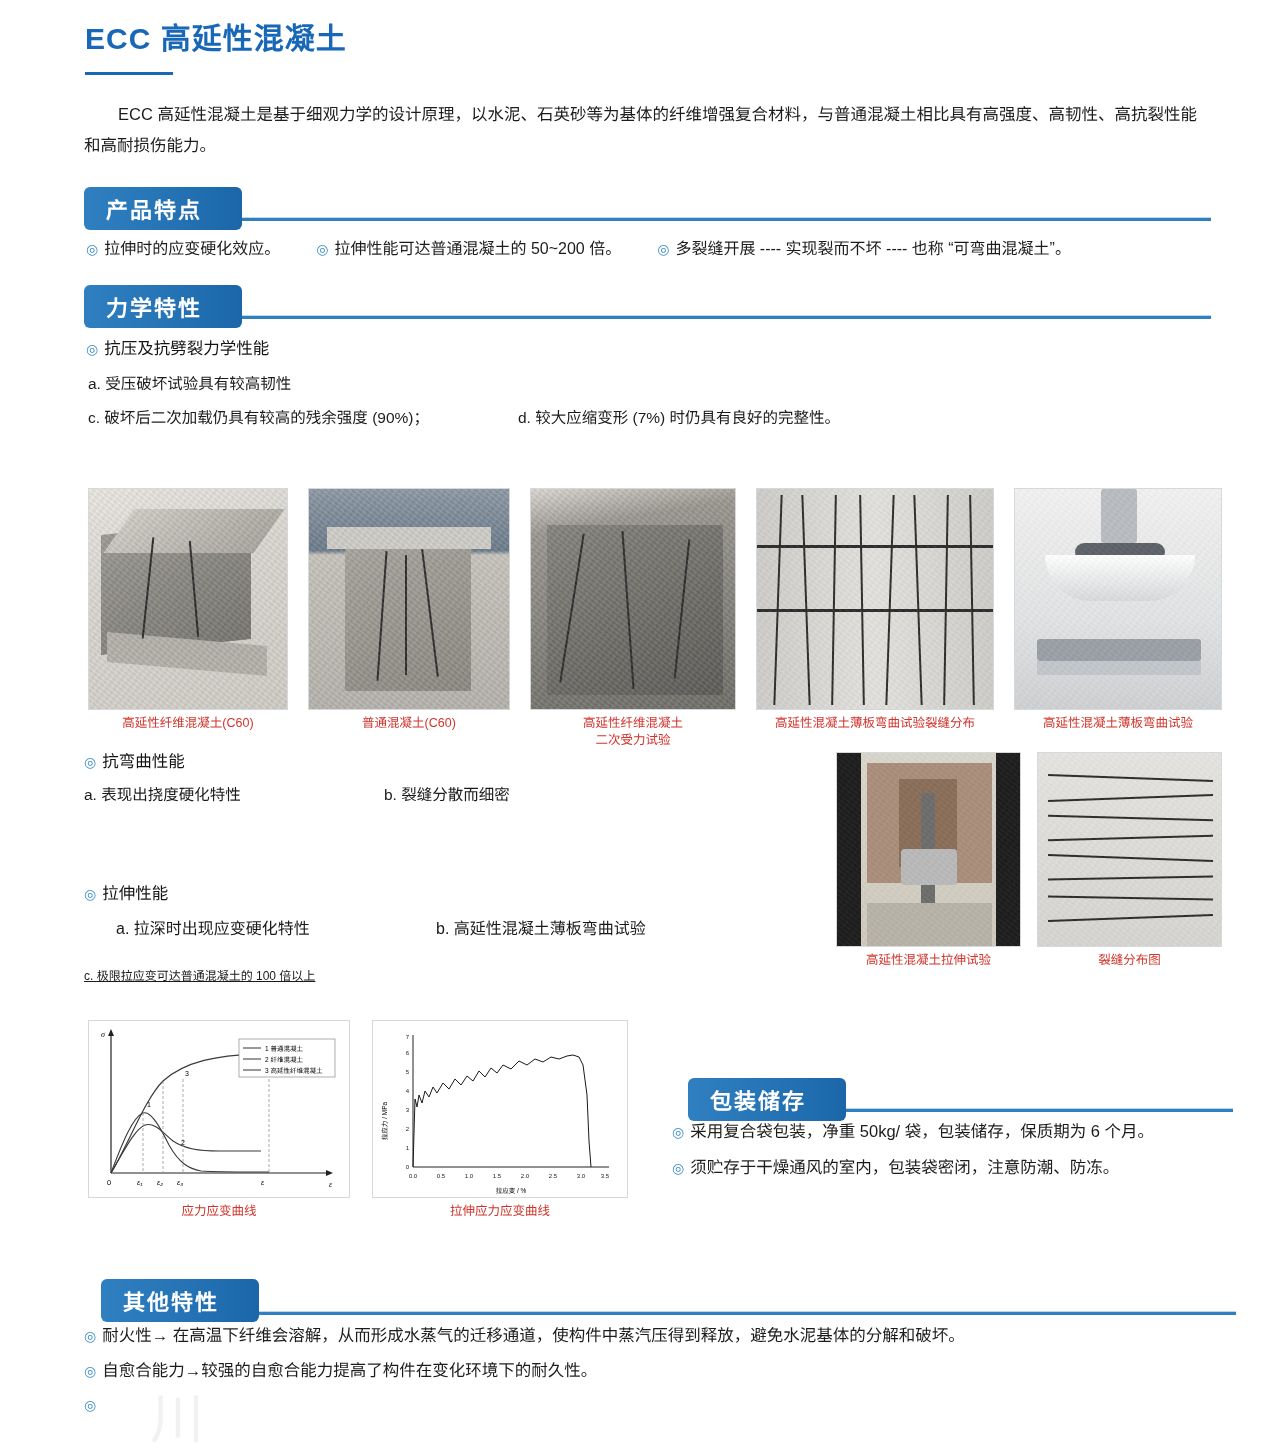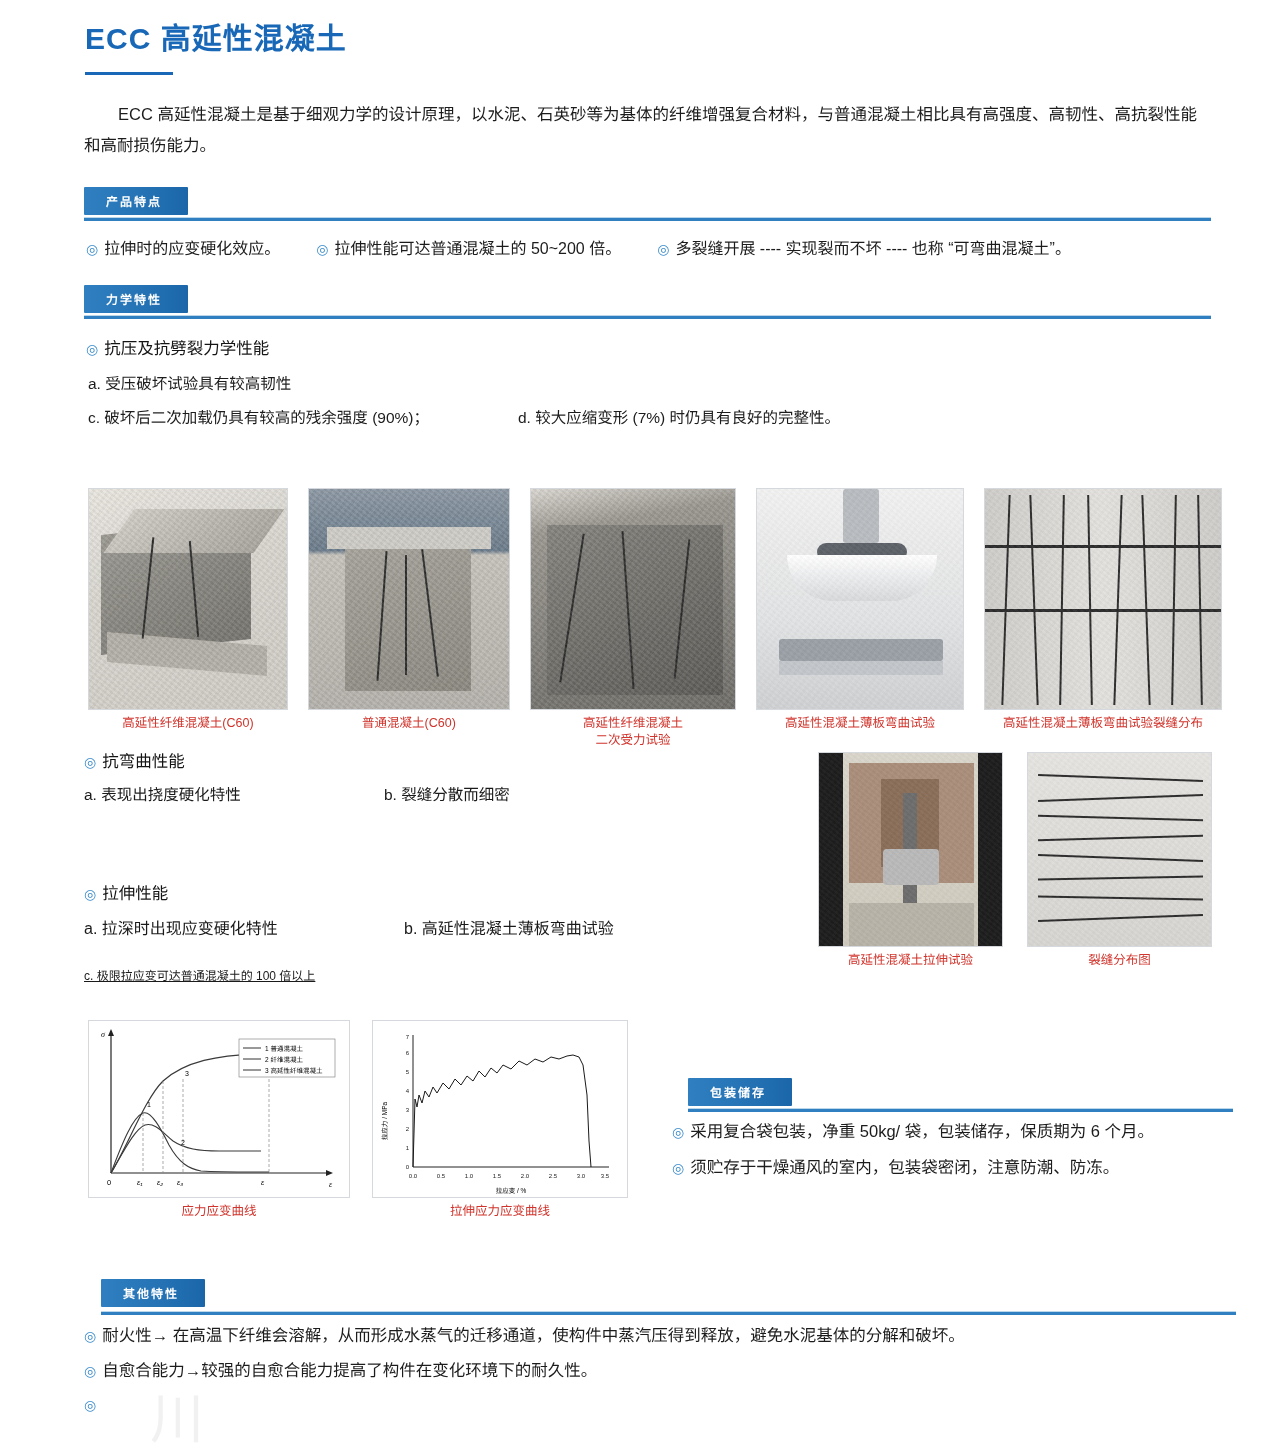"产品特点" .section-head .tab { border-radius: 1px -> 6px; font-size: 12px -> 22px; padding: 5px 26px 6px 22px -> 5px 40px 6px 22px }
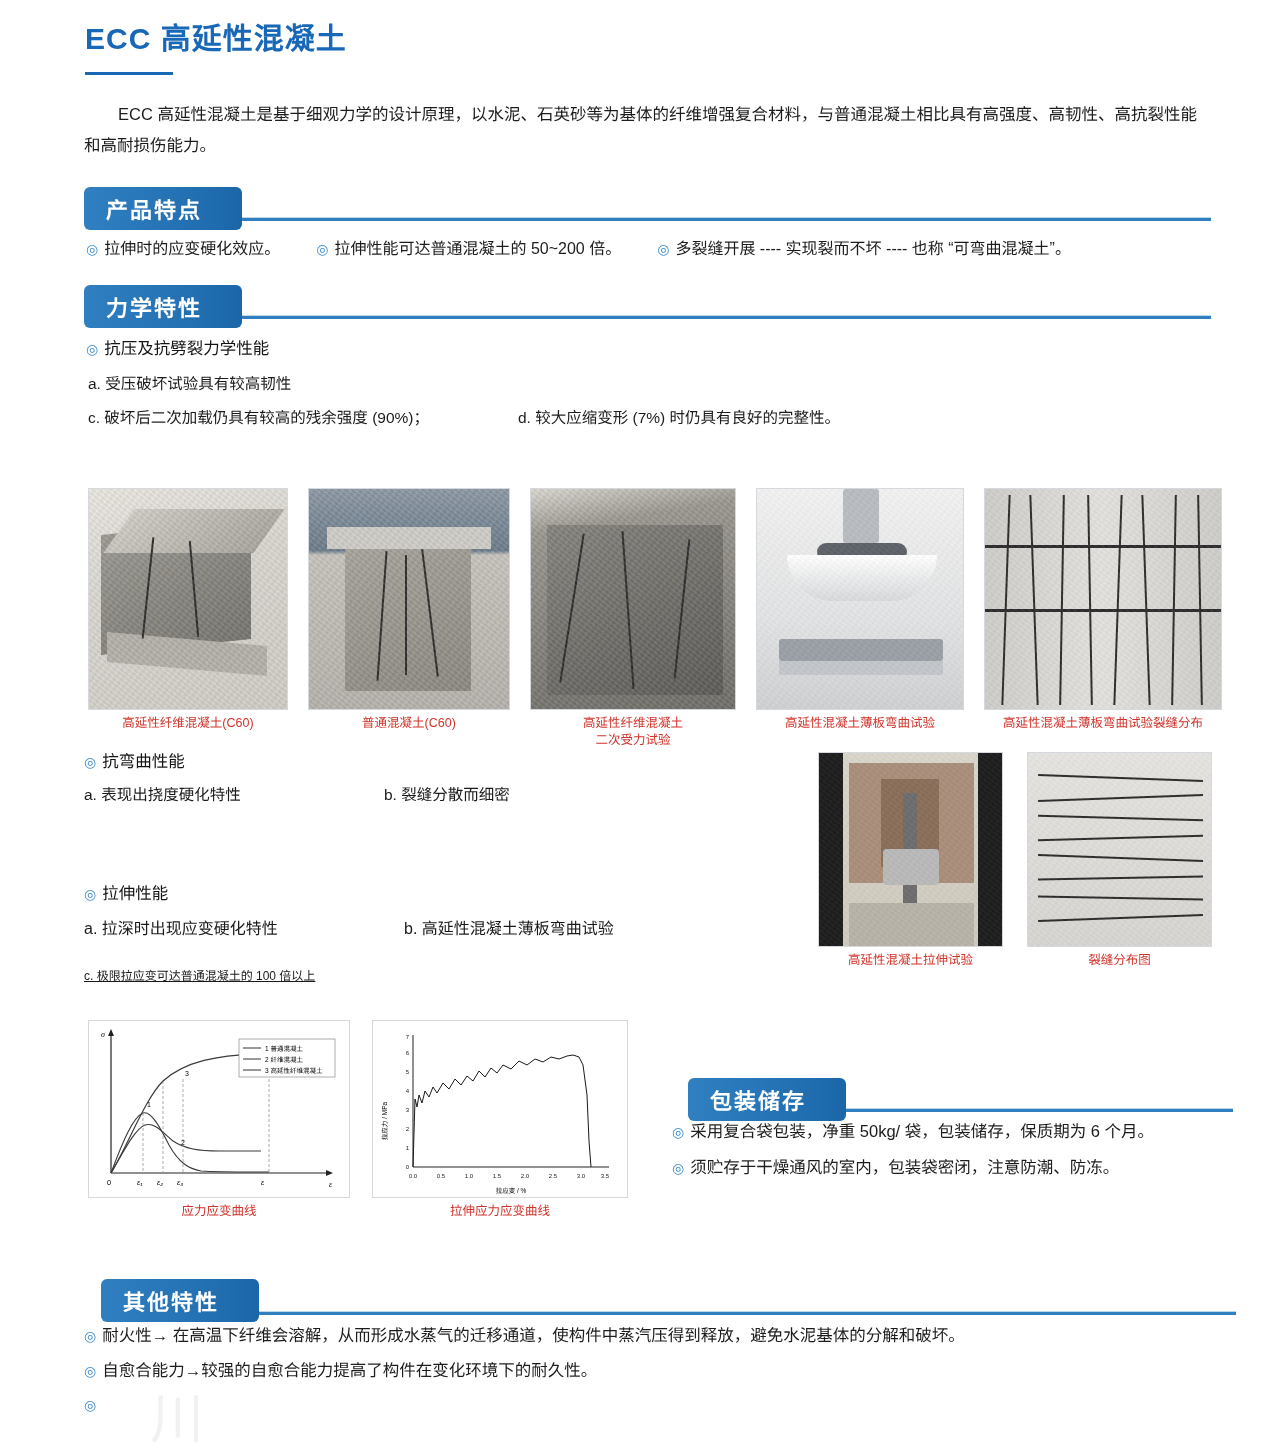"高延性混凝土薄板弯曲试验" div.figure { order: before "高延性混凝土薄板弯曲试验裂缝分布" -> after "高延性混凝土薄板弯曲试验裂缝分布" }
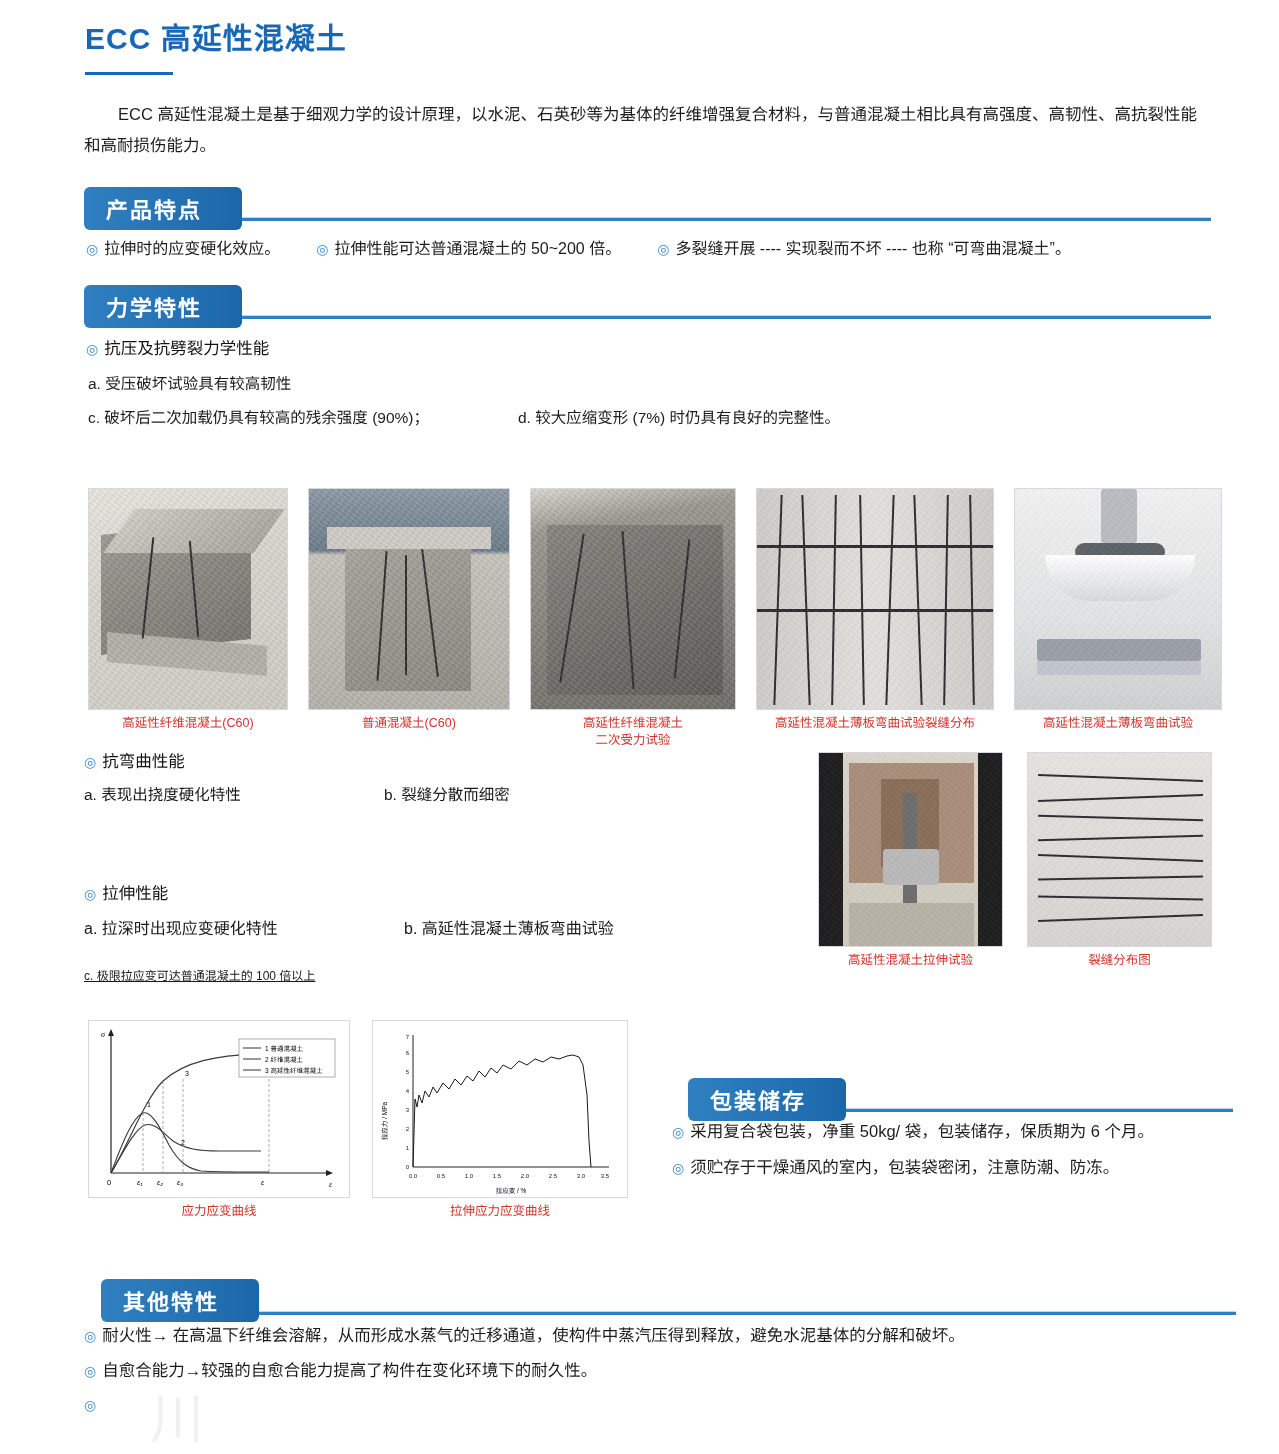"a. 拉深时出现应变硬化特性" .tensile-a .col-a { margin-left: none -> 32px }
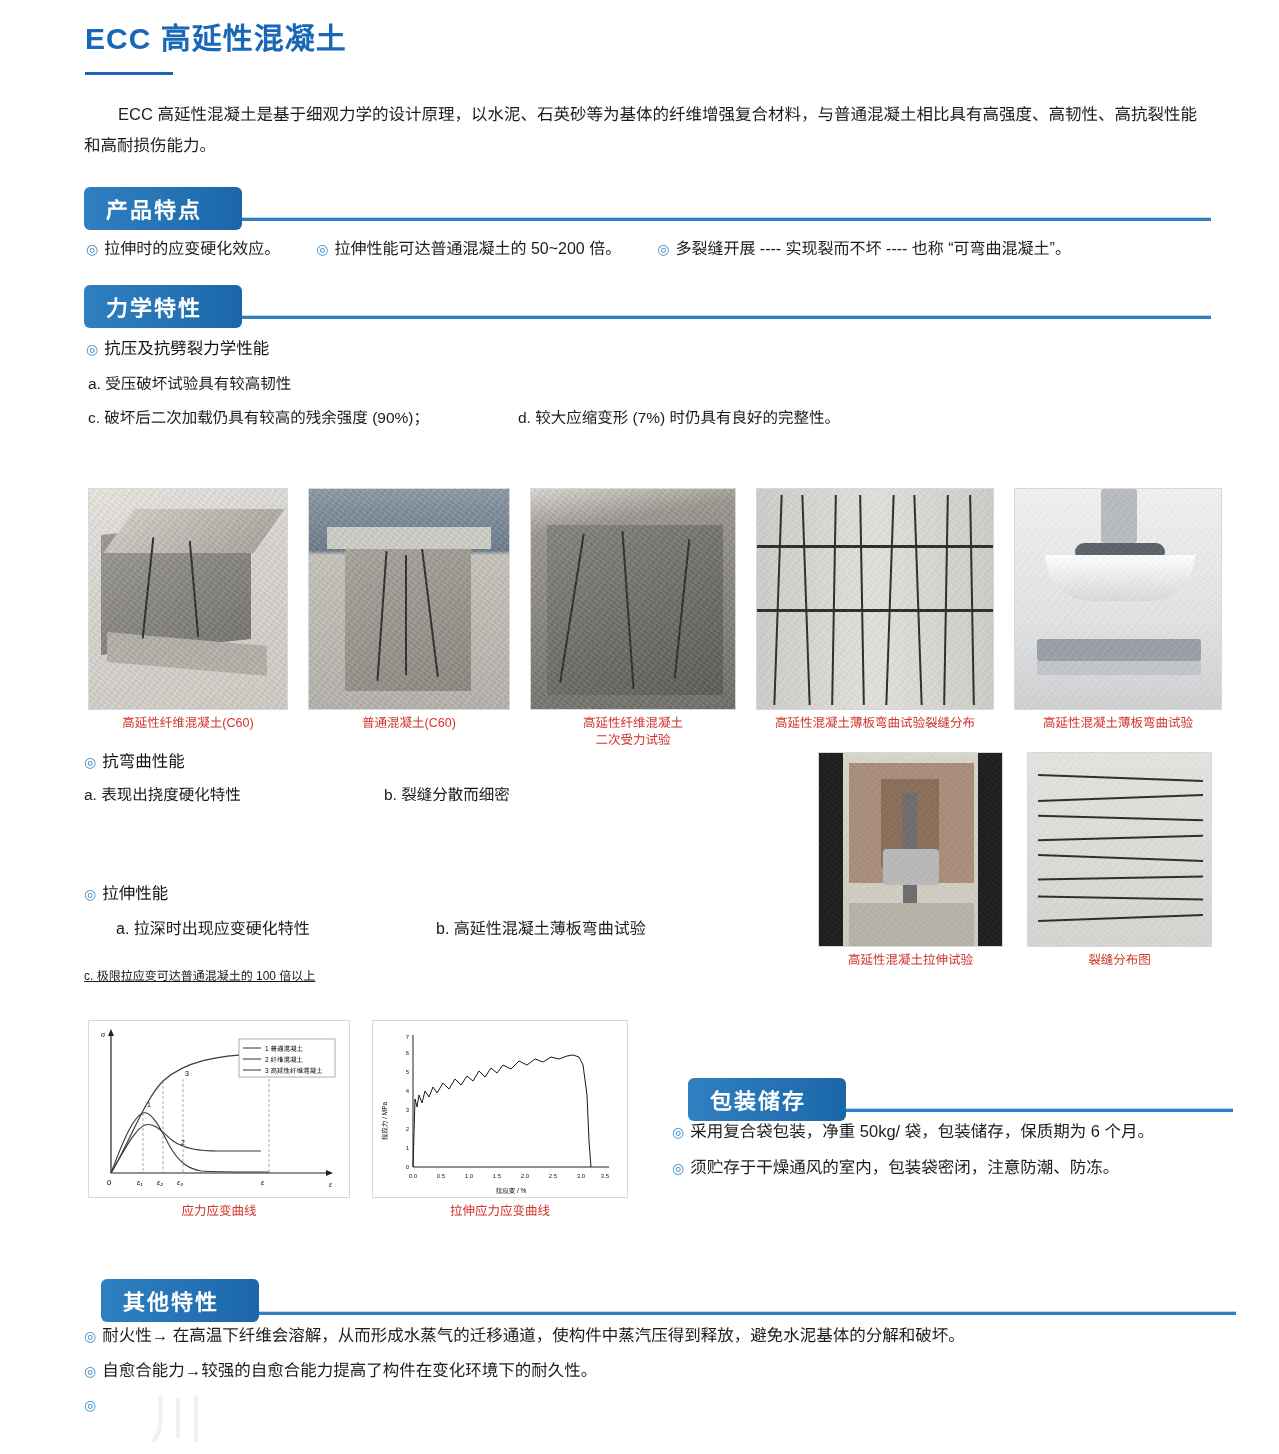"高延性混凝土拉伸试验" .strip2 { gap: 24px -> 16px; left: 818px -> 836px }
